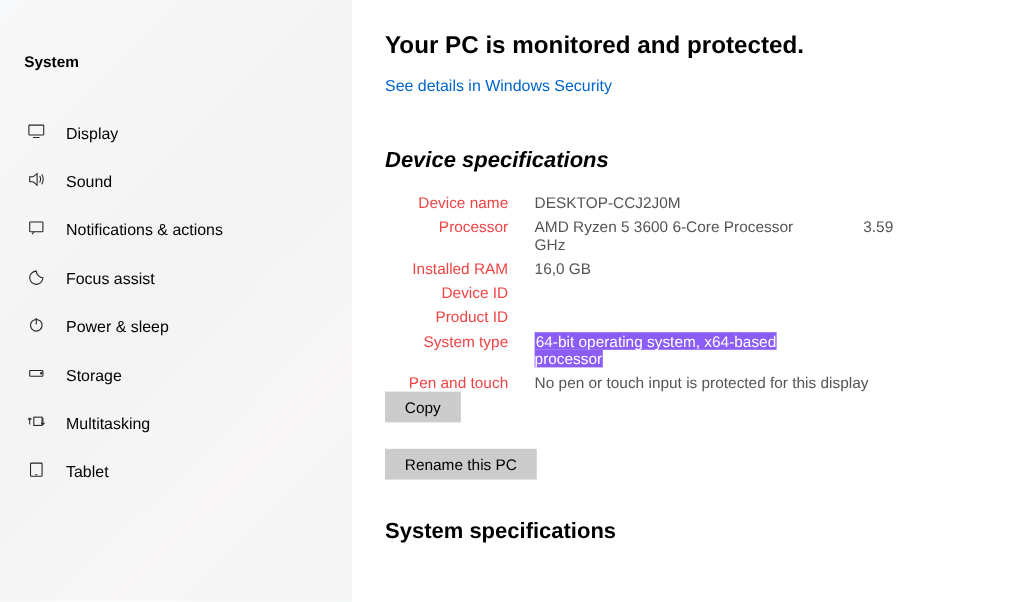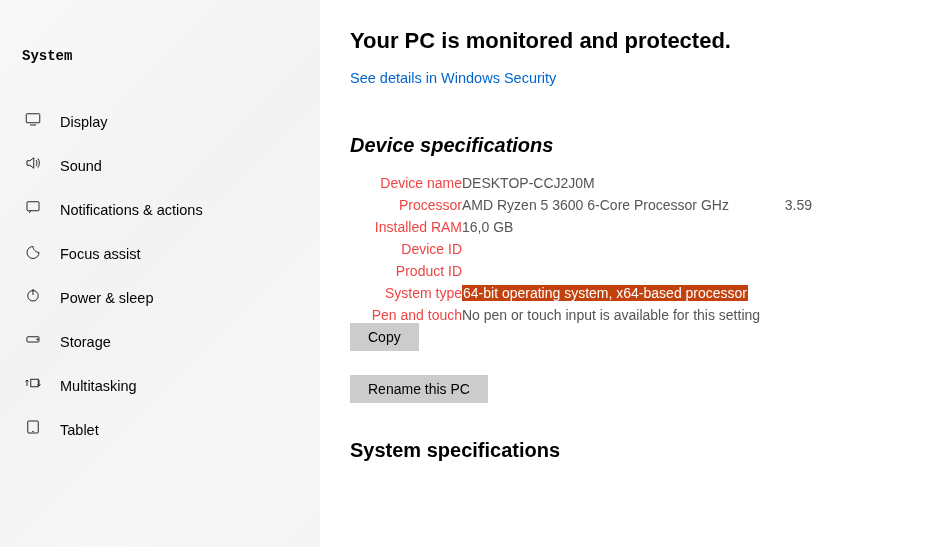"System" .section-title { font-family: Liberation Mono, monospace -> none }
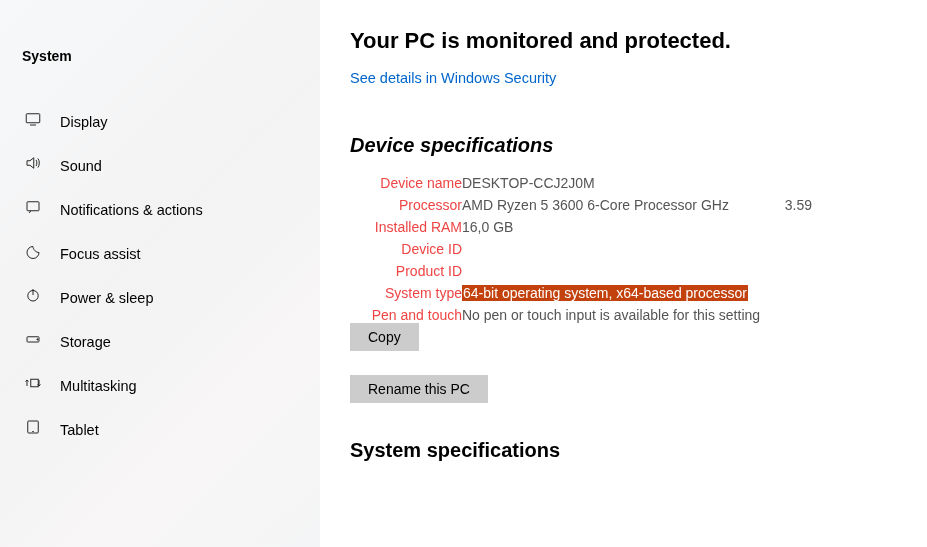"DESKTOP-CCJ2J0M" .spec-val { margin-left: none -> 24px }
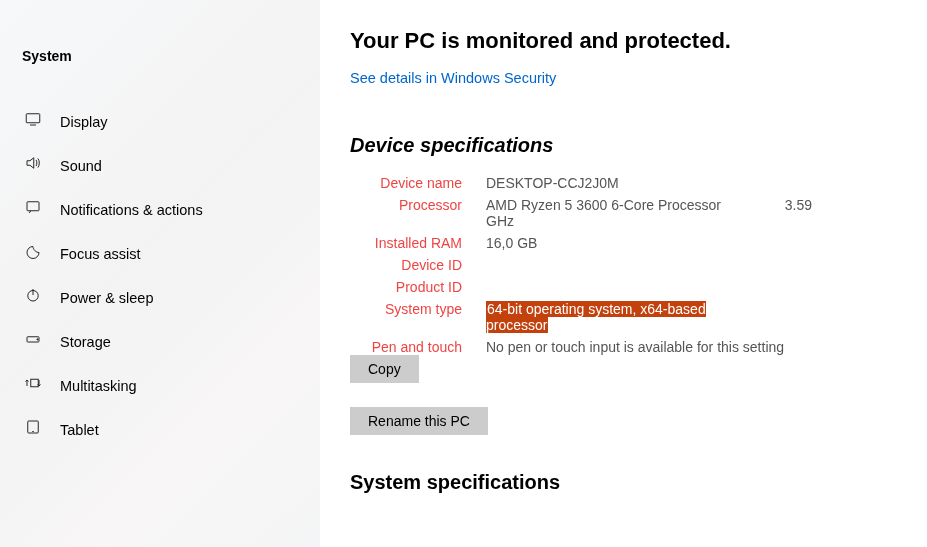"64-bit operating system, x64-based" .hl { background: #c2410c -> #8b5cf6 }
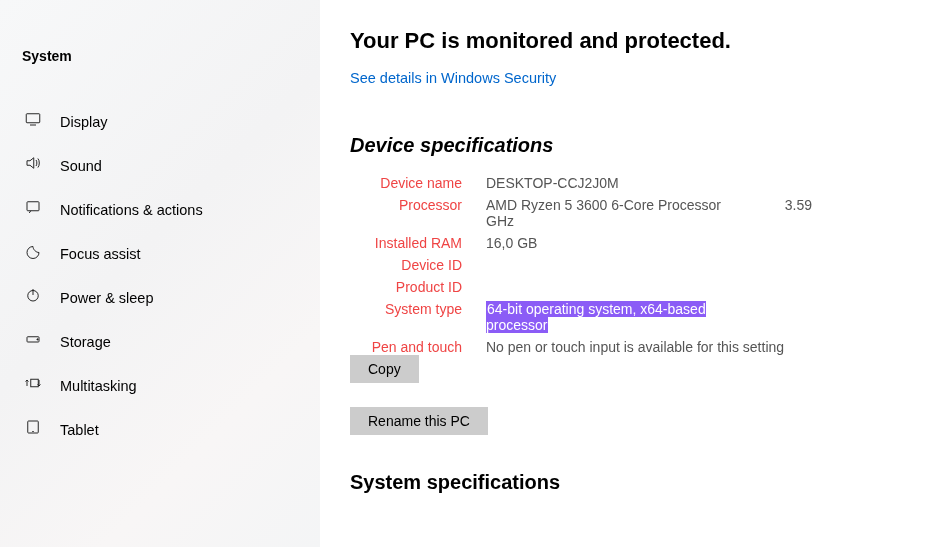"No pen or touch input" div.spec-val { text: available for this setting -> protected for this display }
